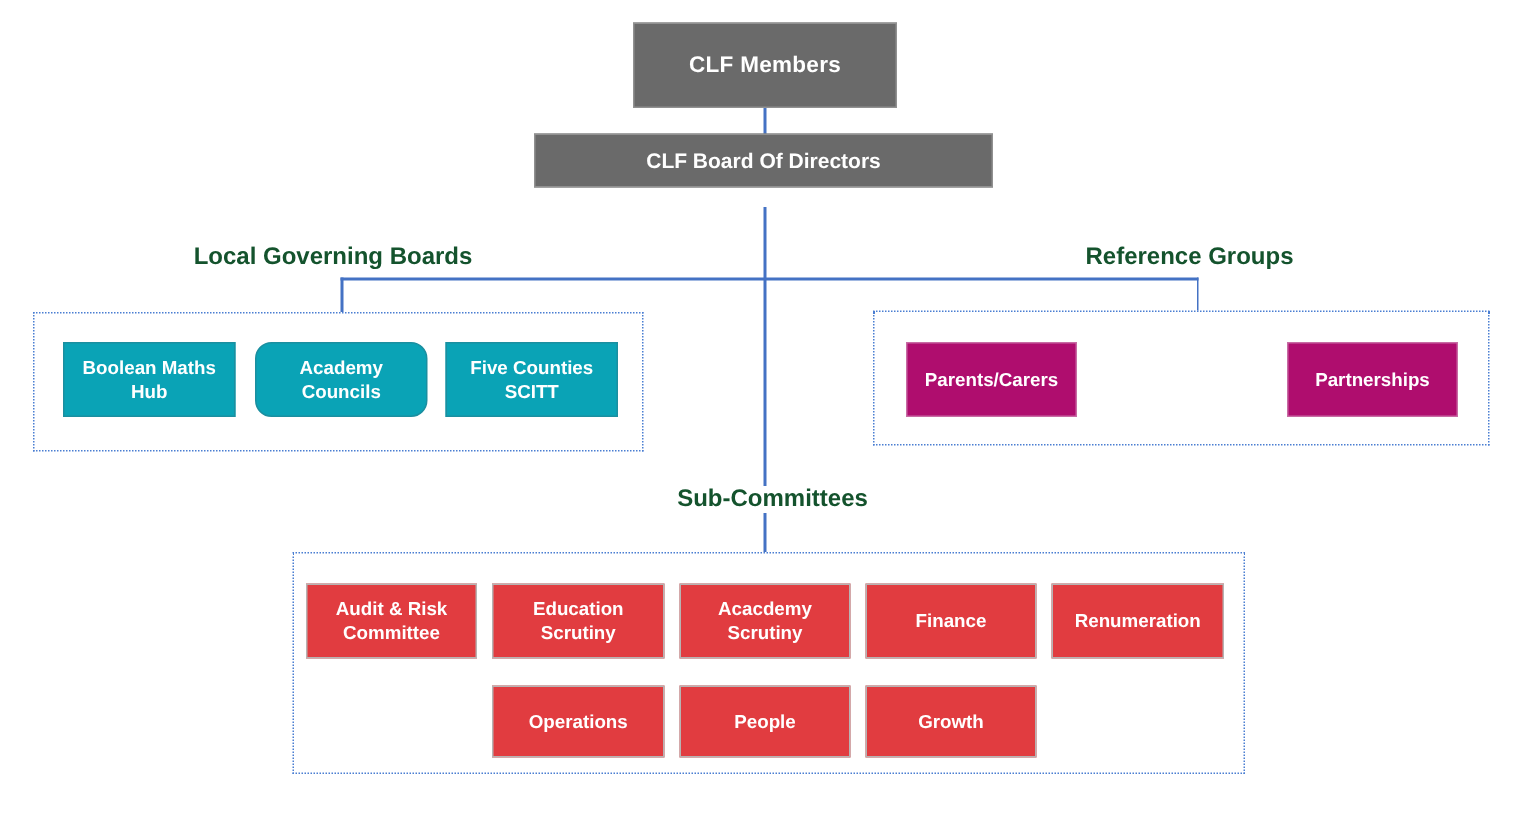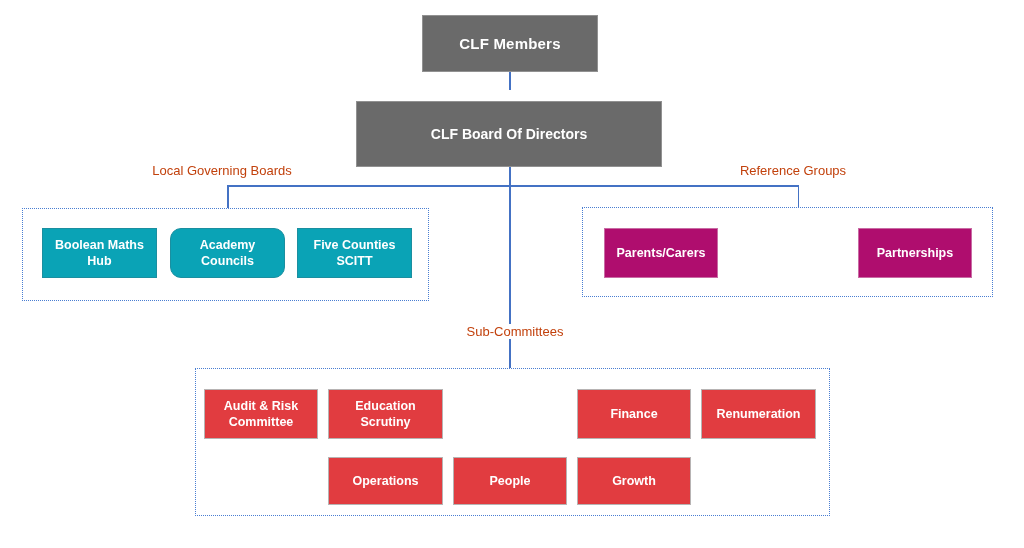"CLF Board Of Directors" div.node { height: 66px -> 36px; margin-top: 12px -> none }
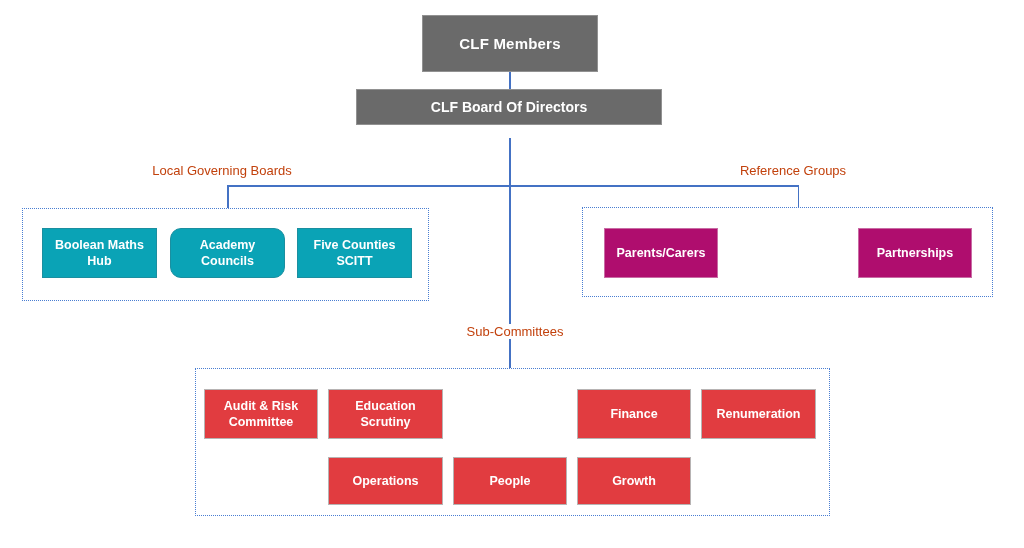"Local Governing Boards" .section-label { color: #c2410c -> #14532d; font-size: 13px -> 16px; font-weight: 400 -> 700 }
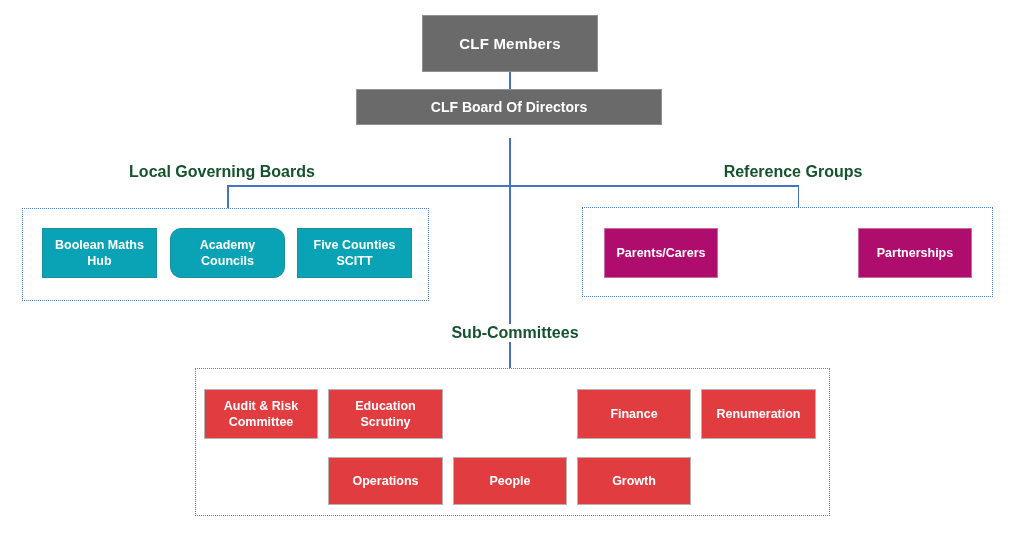"Acacdemy Scrutiny" div.node { html: none -> <div> <span>Acacdemy Scrutiny</span> </div> }
